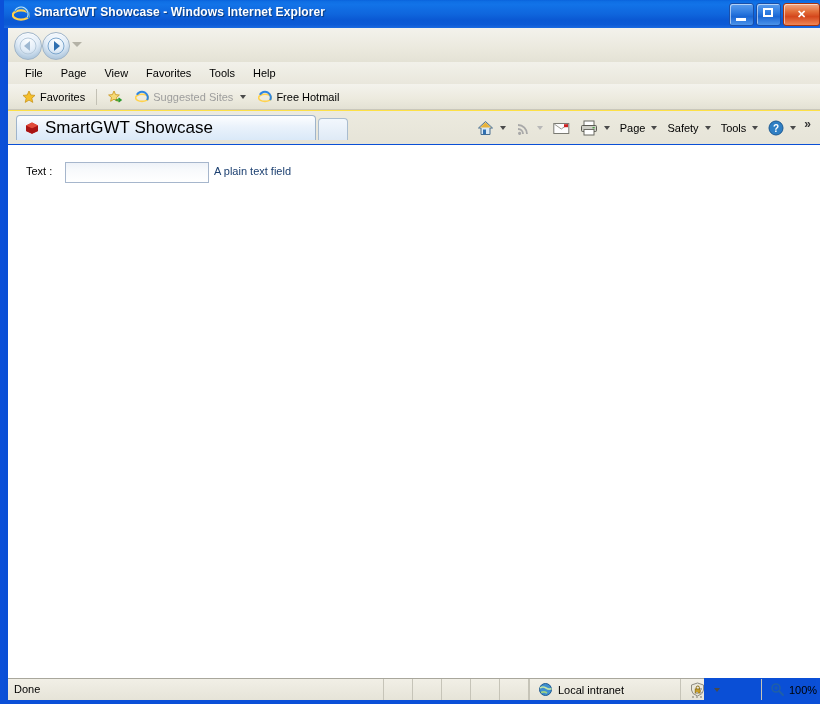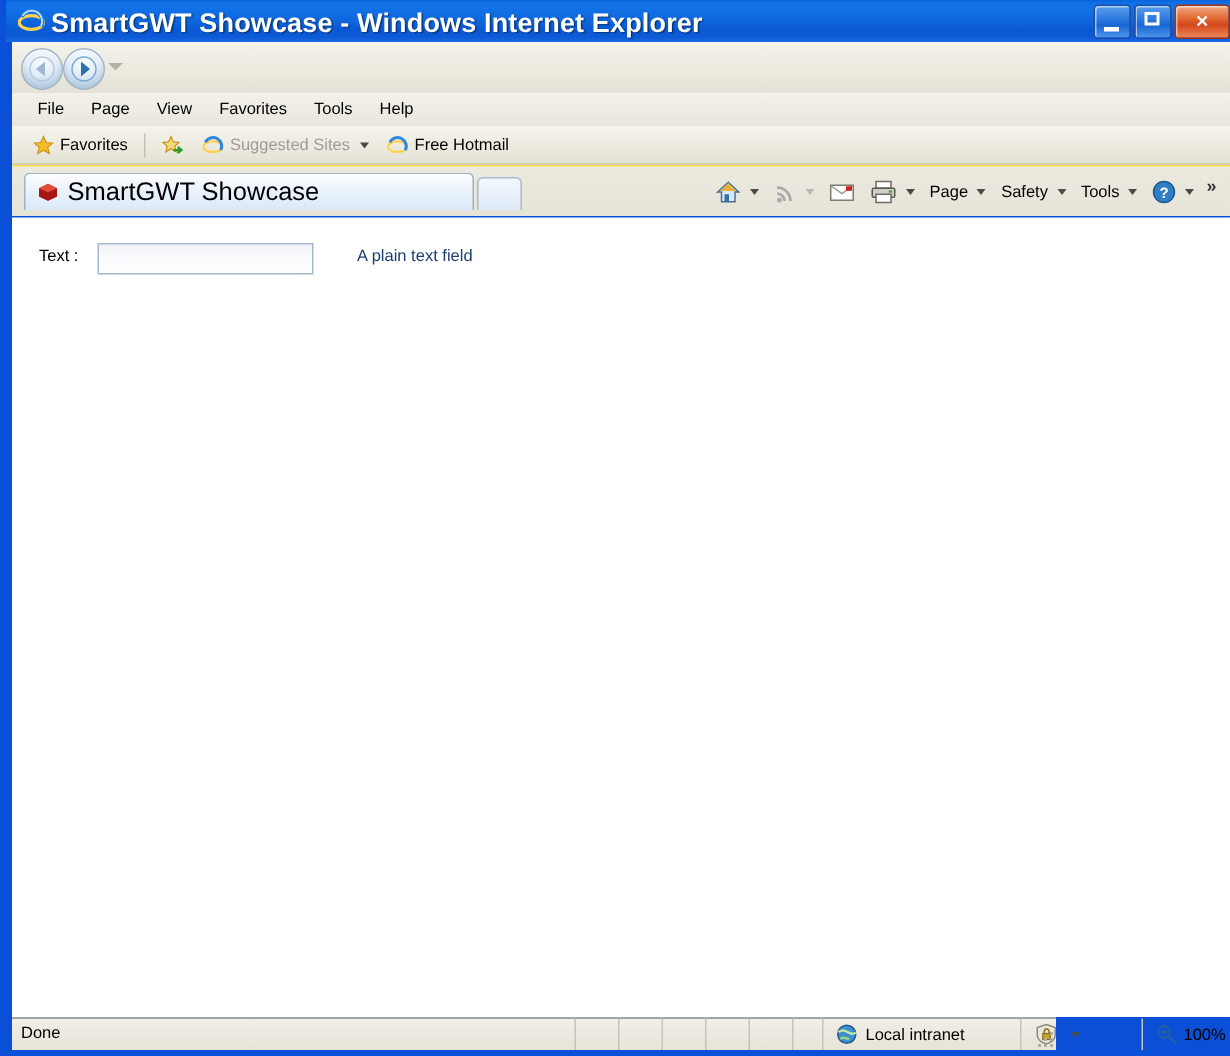"SmartGWT Showcase - Windows Internet" .titlebar-text { font-size: 18px -> 12px }
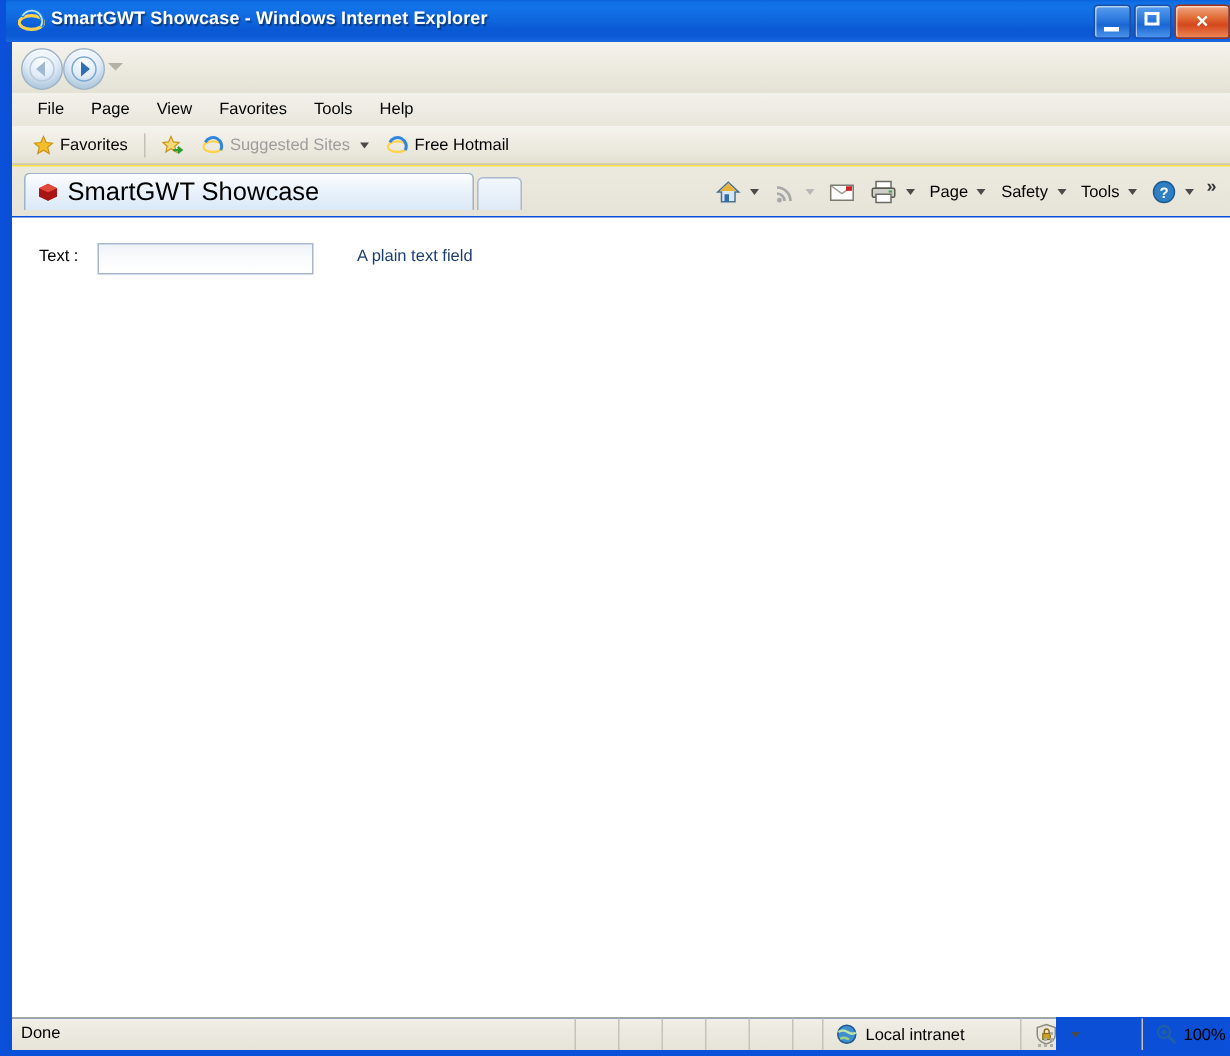"A plain text field" .field-hint { margin-left: 24px -> none }
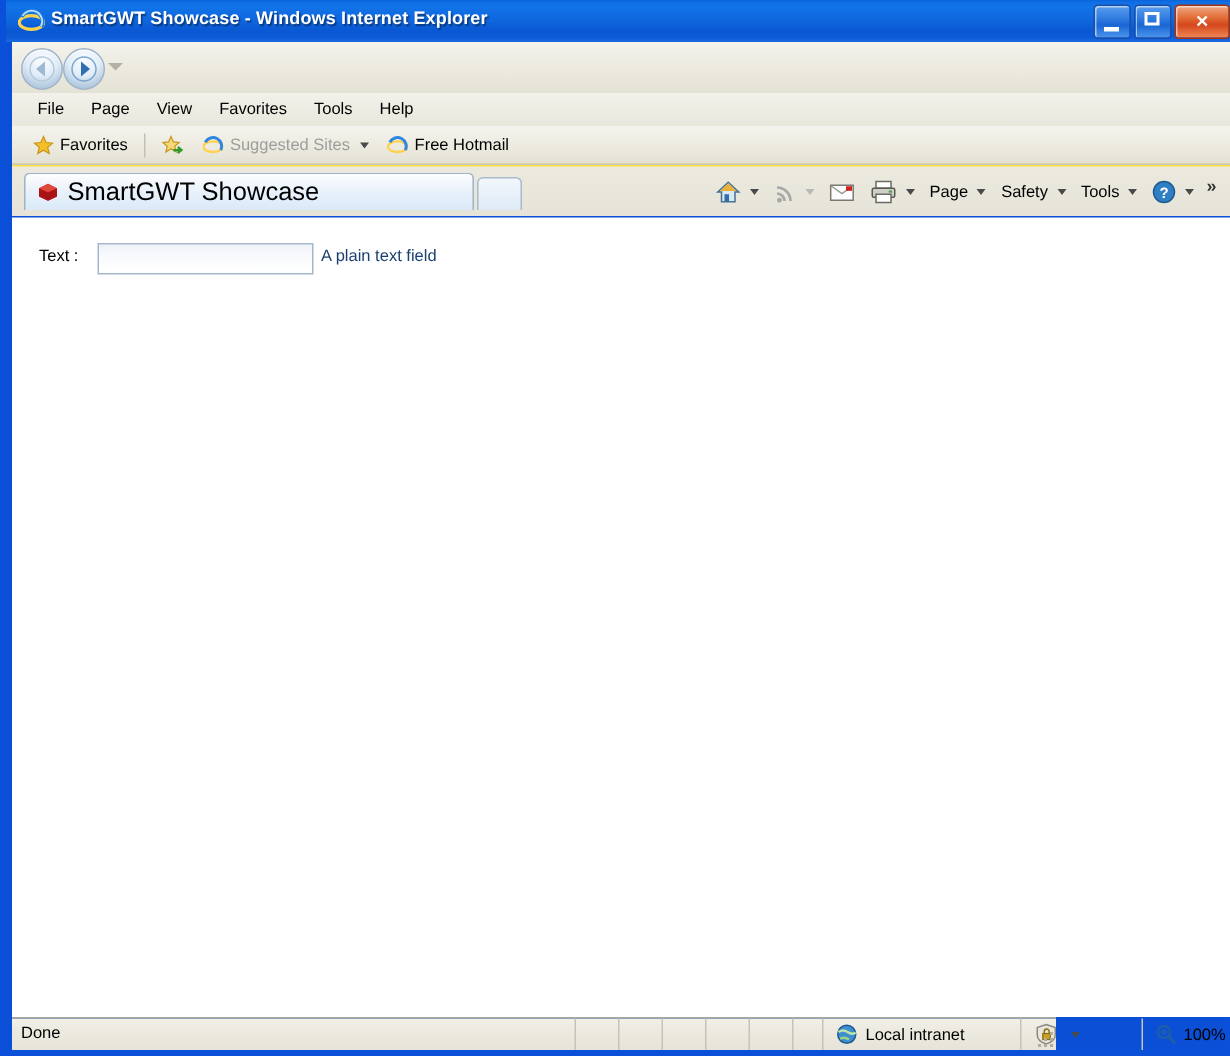"Local intranet" .zone { left: 540px -> 521px }
